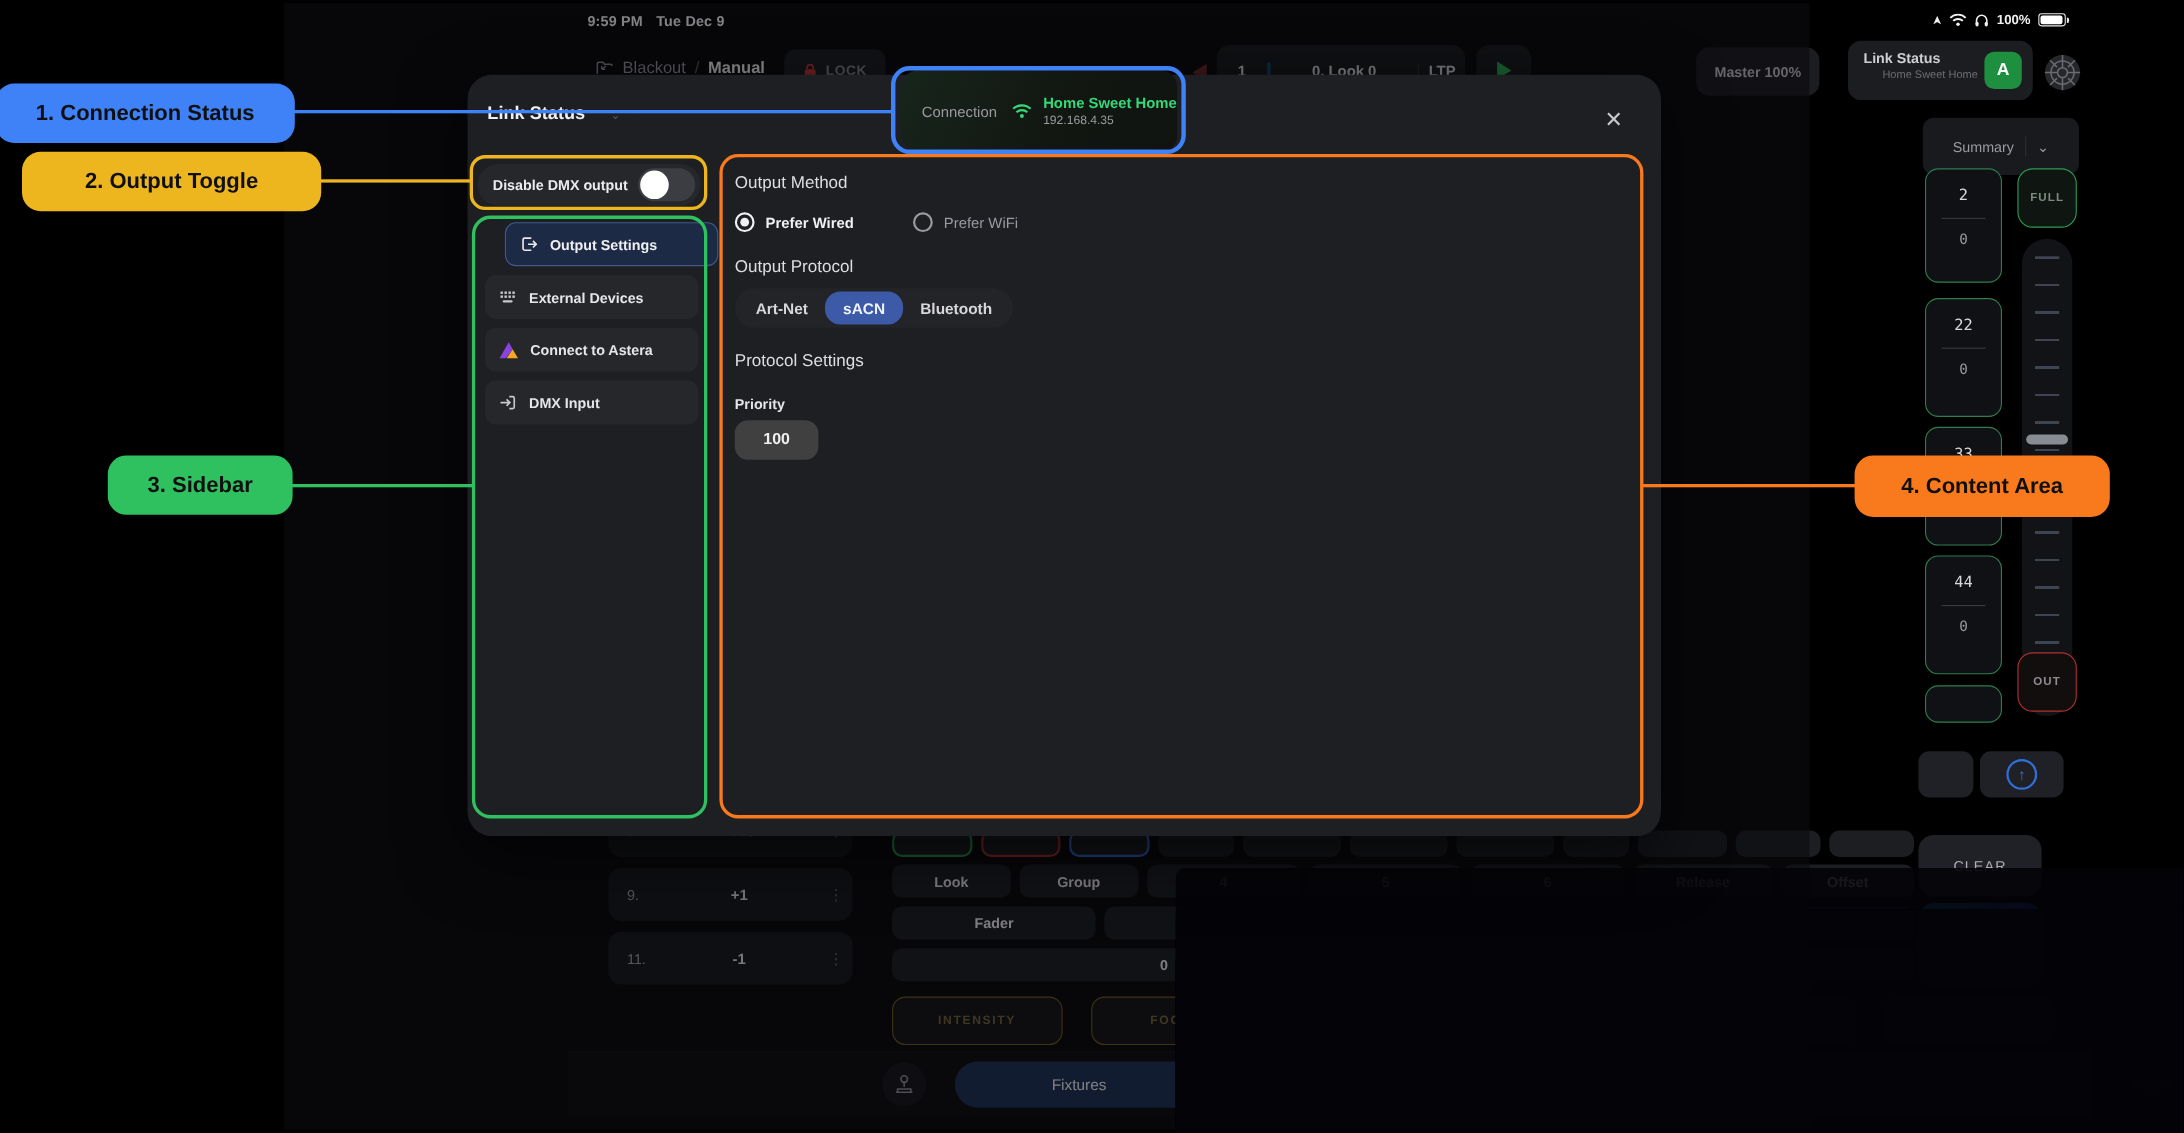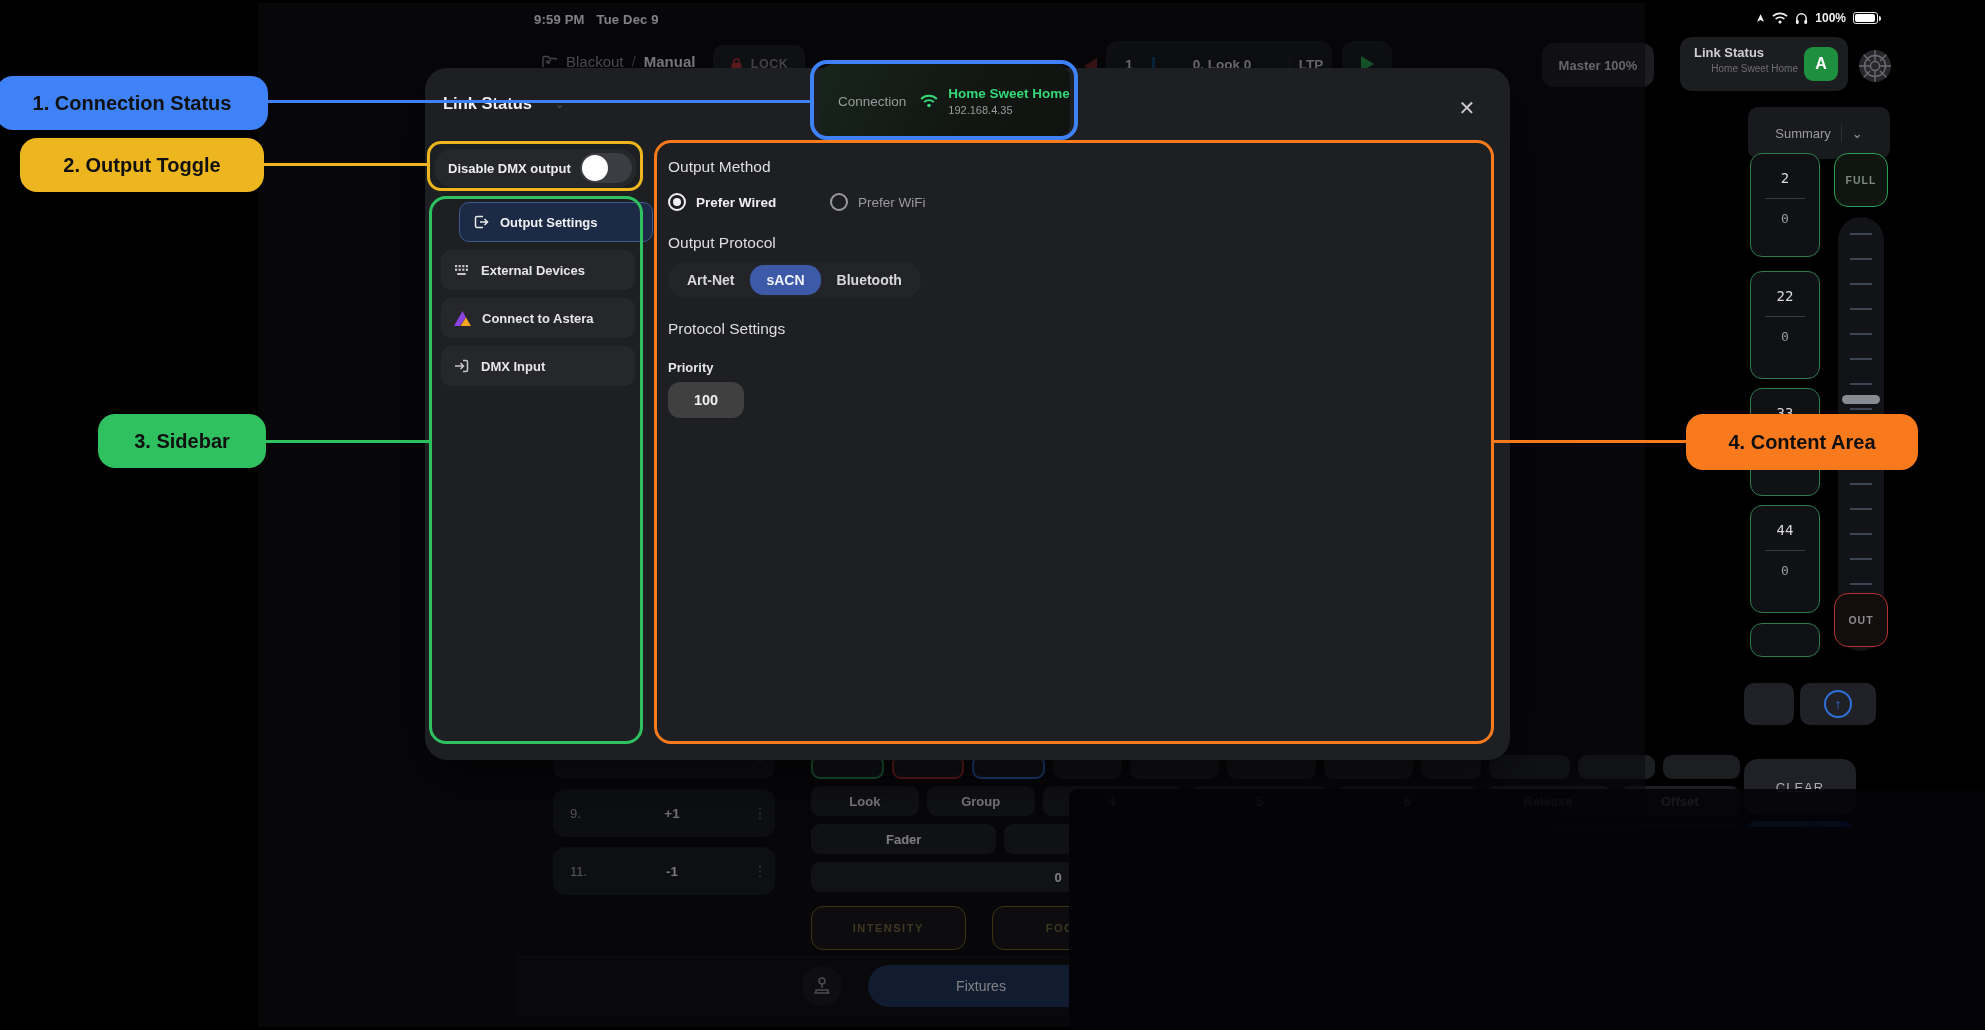"2. Output Toggle" div.ann-pill { width: 244px -> 272px }
